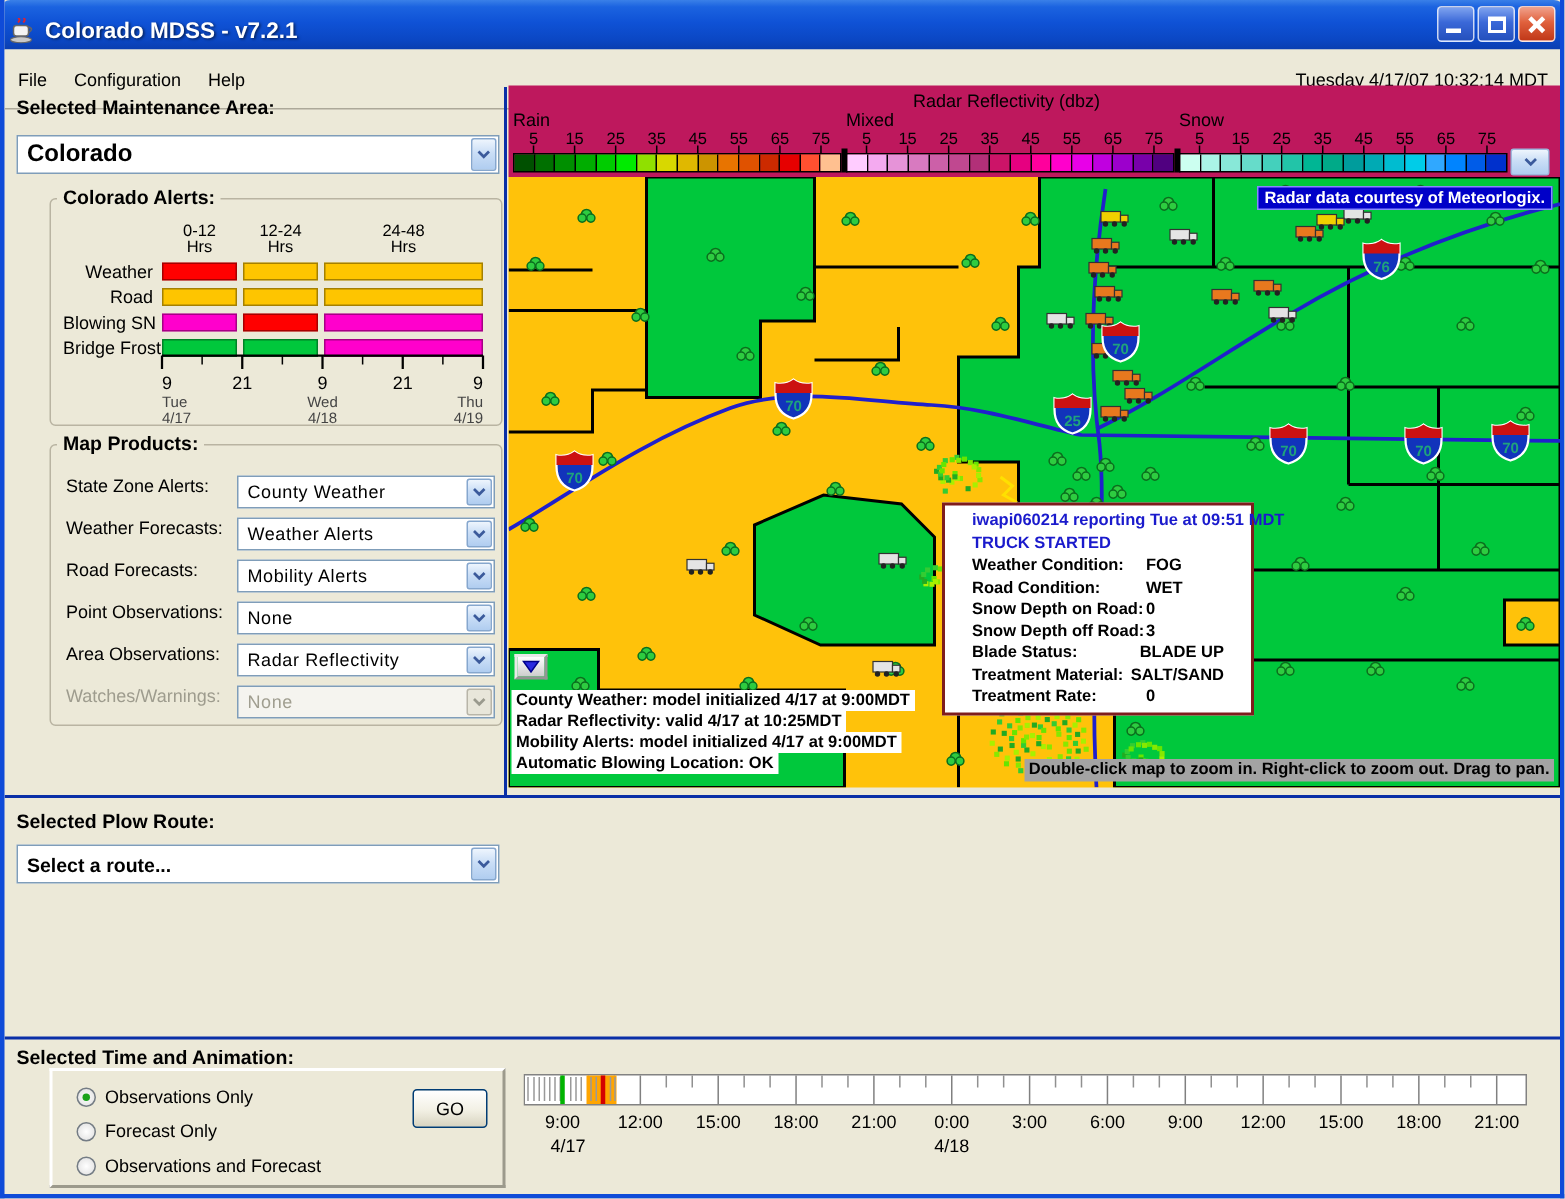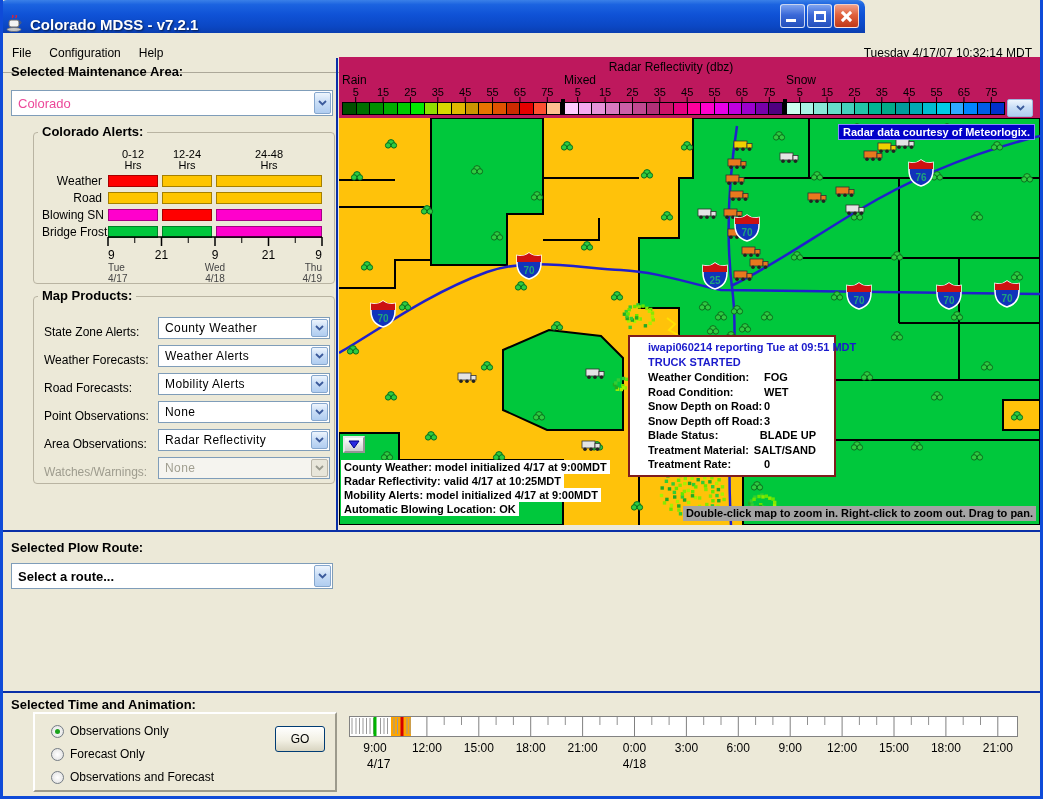"Colorado MDSS - v7.2.1" .titlebar { align-items: flex-end -> flex-start; padding: 0 6px -> 12px 6px; width: 865px -> 1043px }
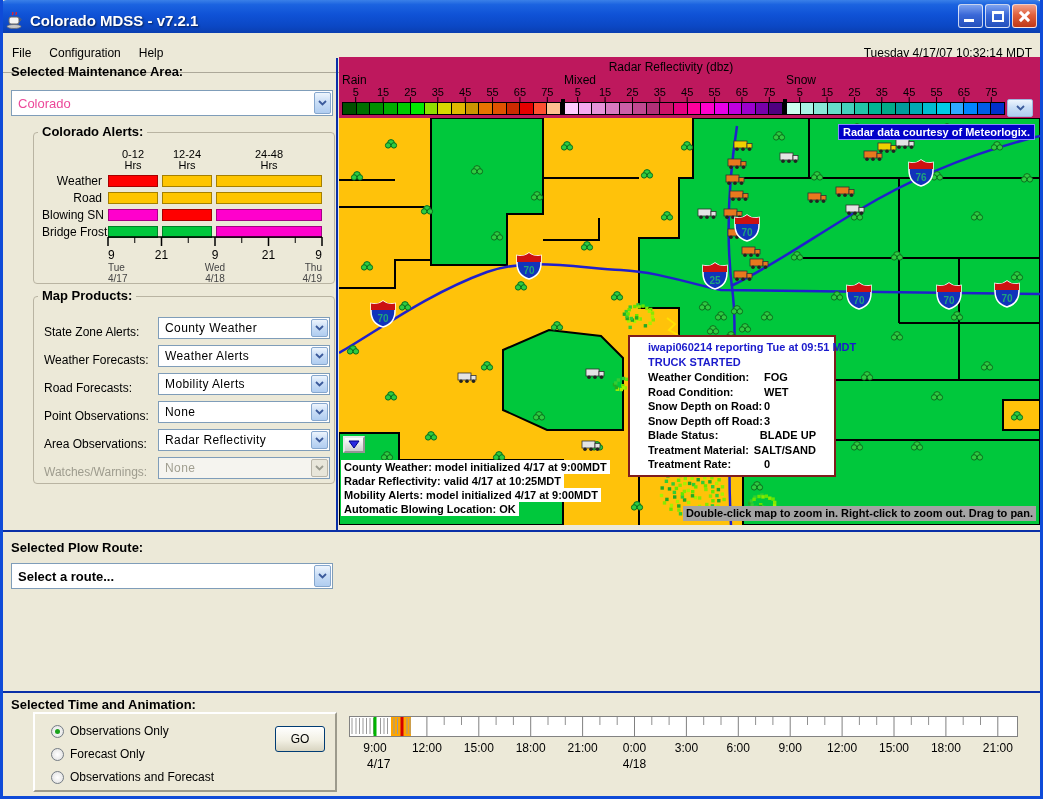"Colorado" span.cval { color: #ec4899 -> #000000; font-size: 13px -> 16px; font-weight: normal -> bold }
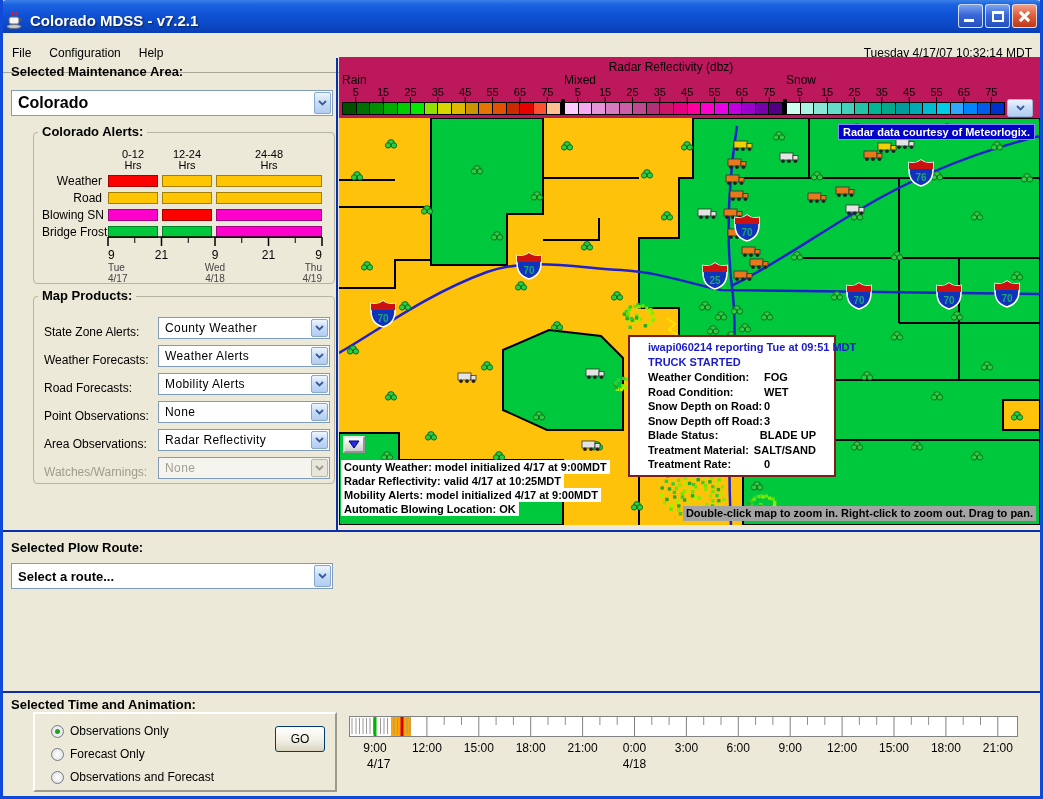"State Zone Alerts:" .mprow { align-items: flex-end -> flex-start }
